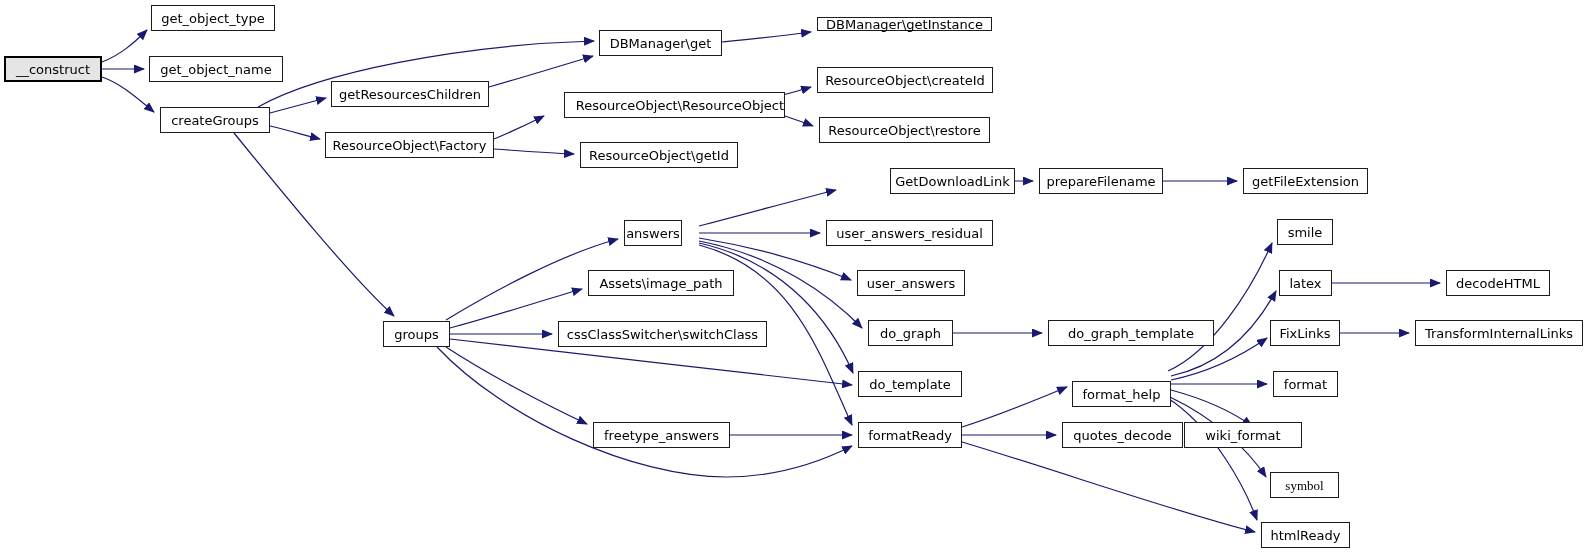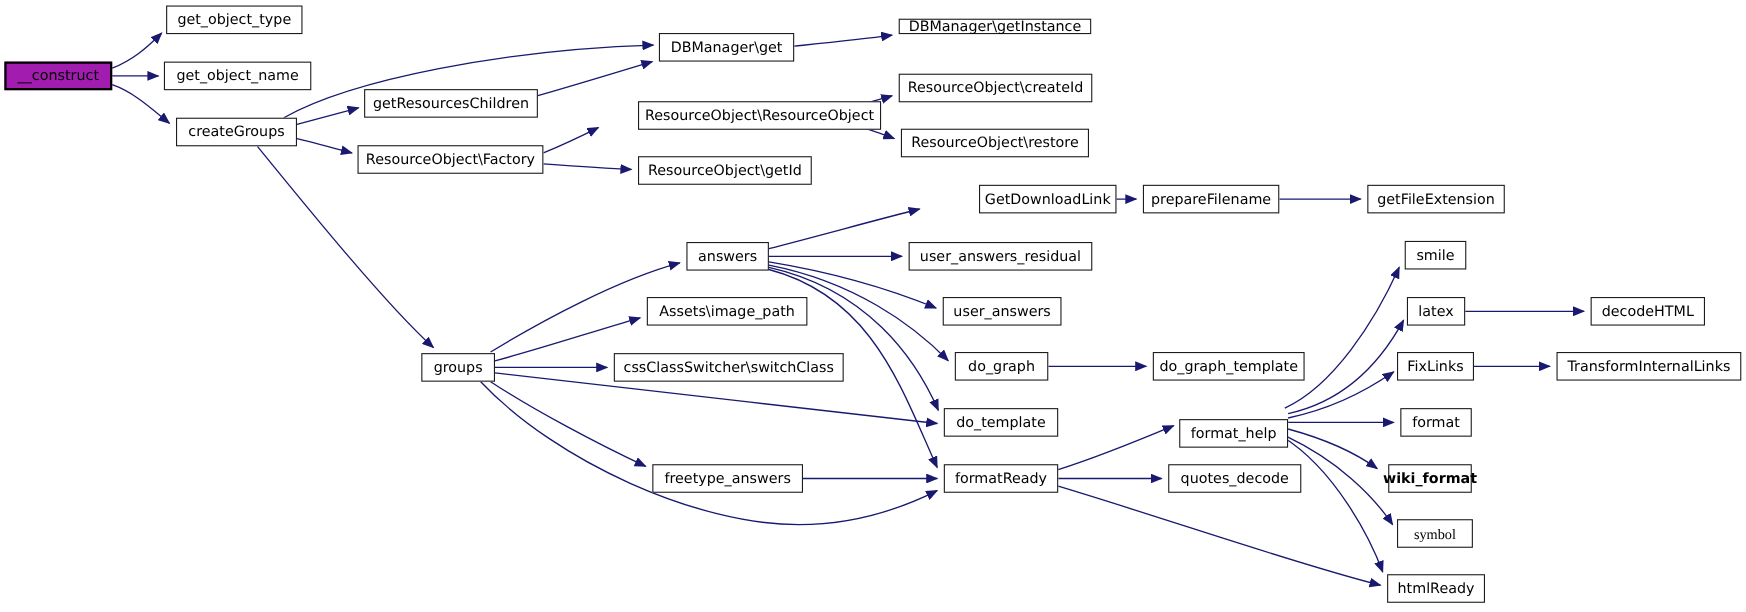"__construct" .node.root { background: #a21caf -> #e5e5e5 }
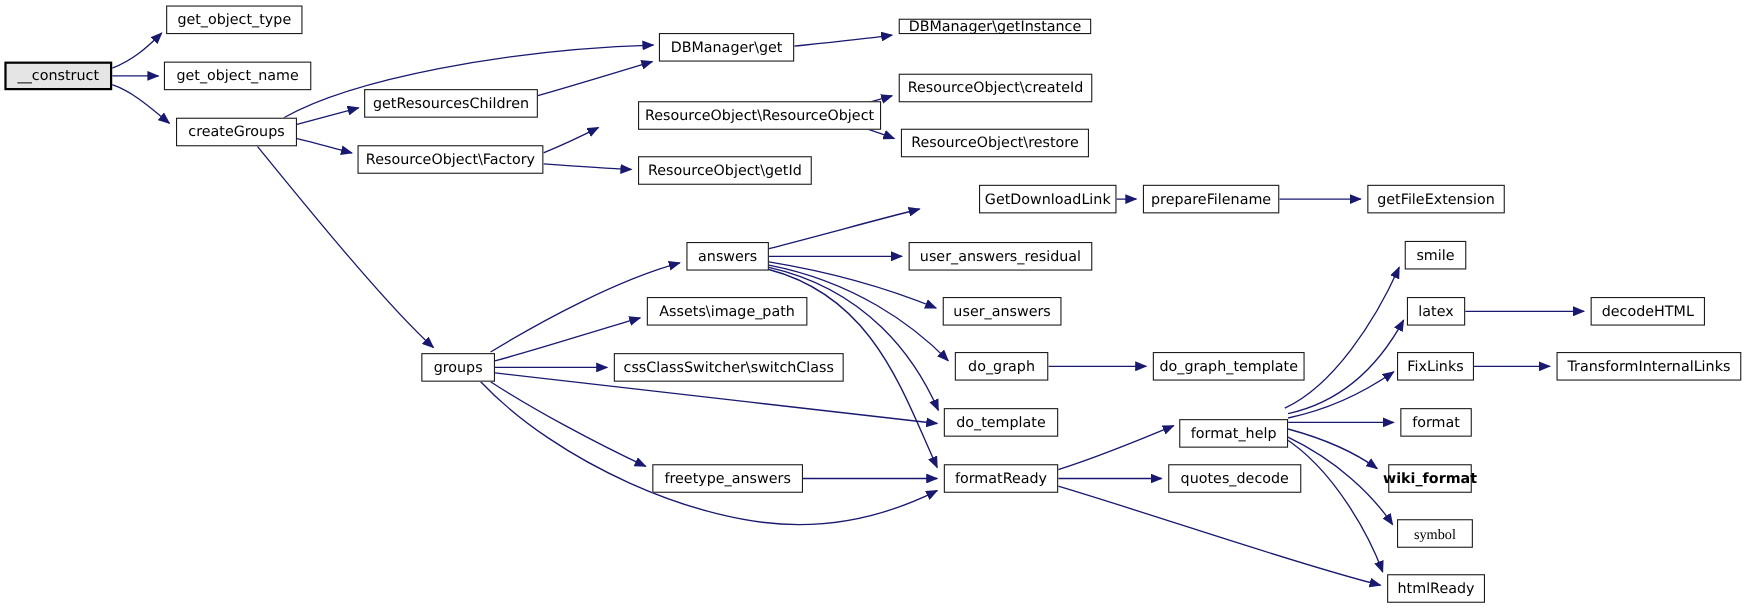"ResourceObject\ResourceObject" div.node { justify-content: none -> flex-end; left: 580px -> 564px }
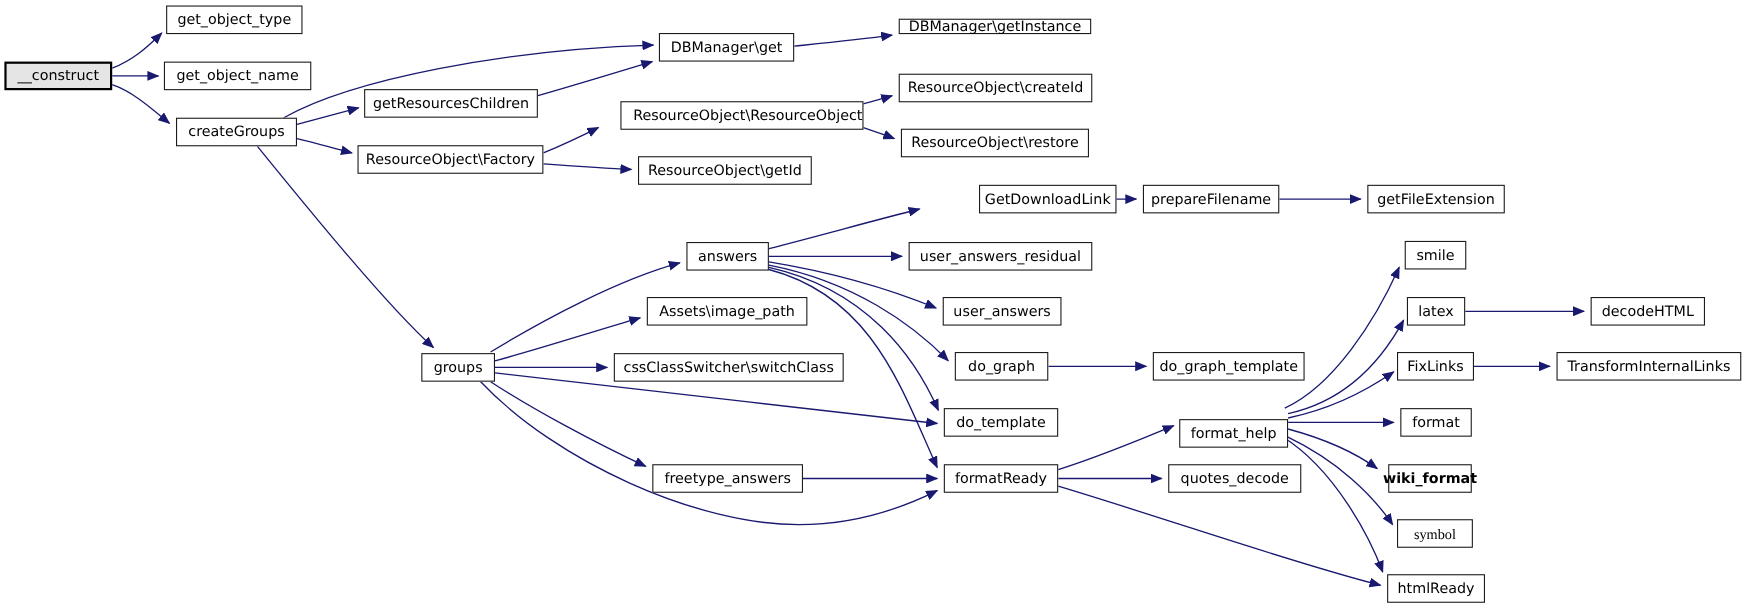"answers" div.node { width: 75px -> 58px }
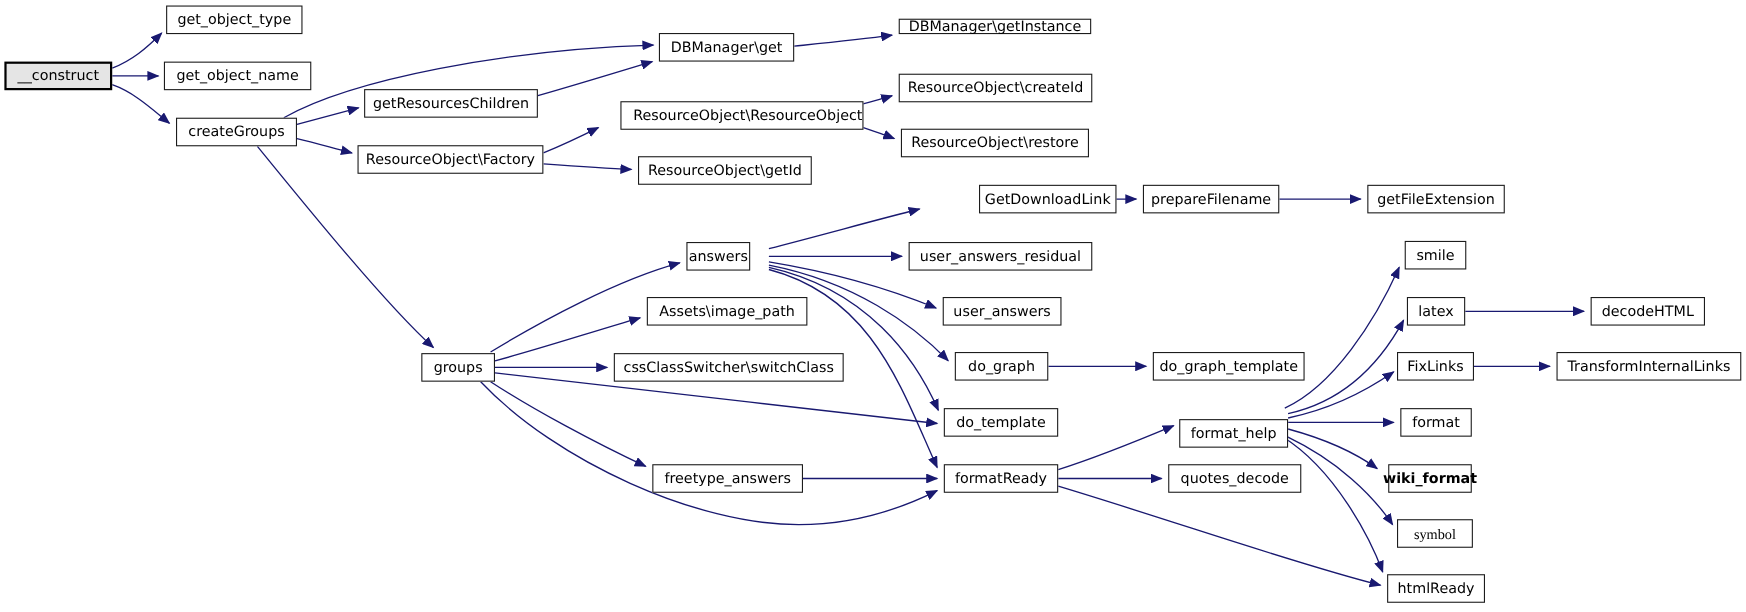"do_graph_template" div.node { width: 138px -> 166px }
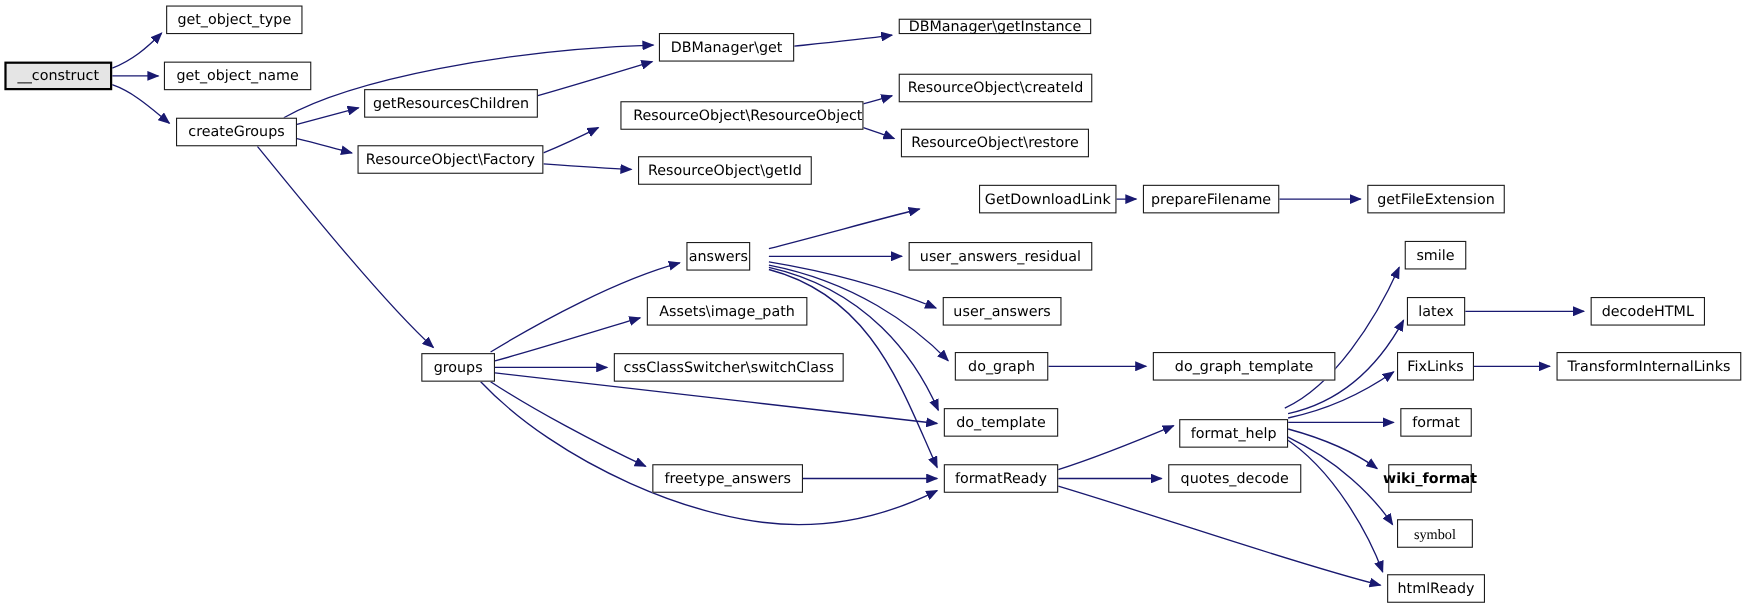"wiki_format" div.node { font-weight: bold -> none; left: 1262px -> 1184px; width: 76px -> 118px }
